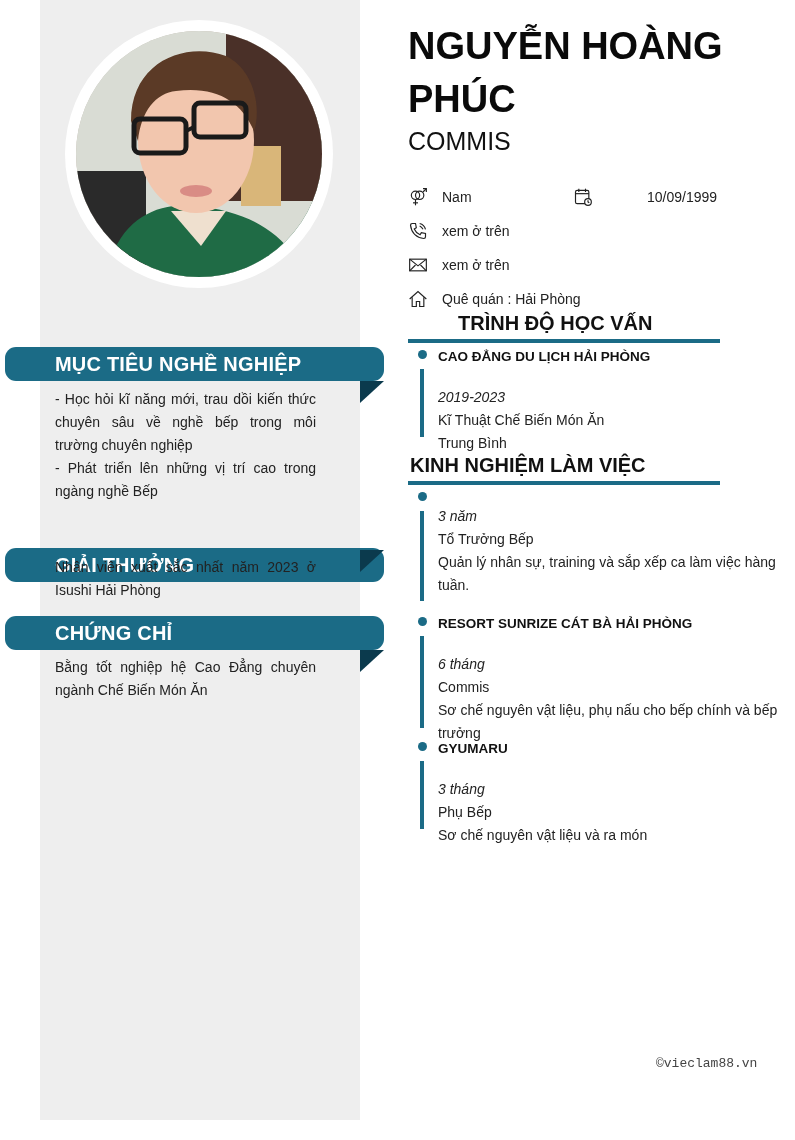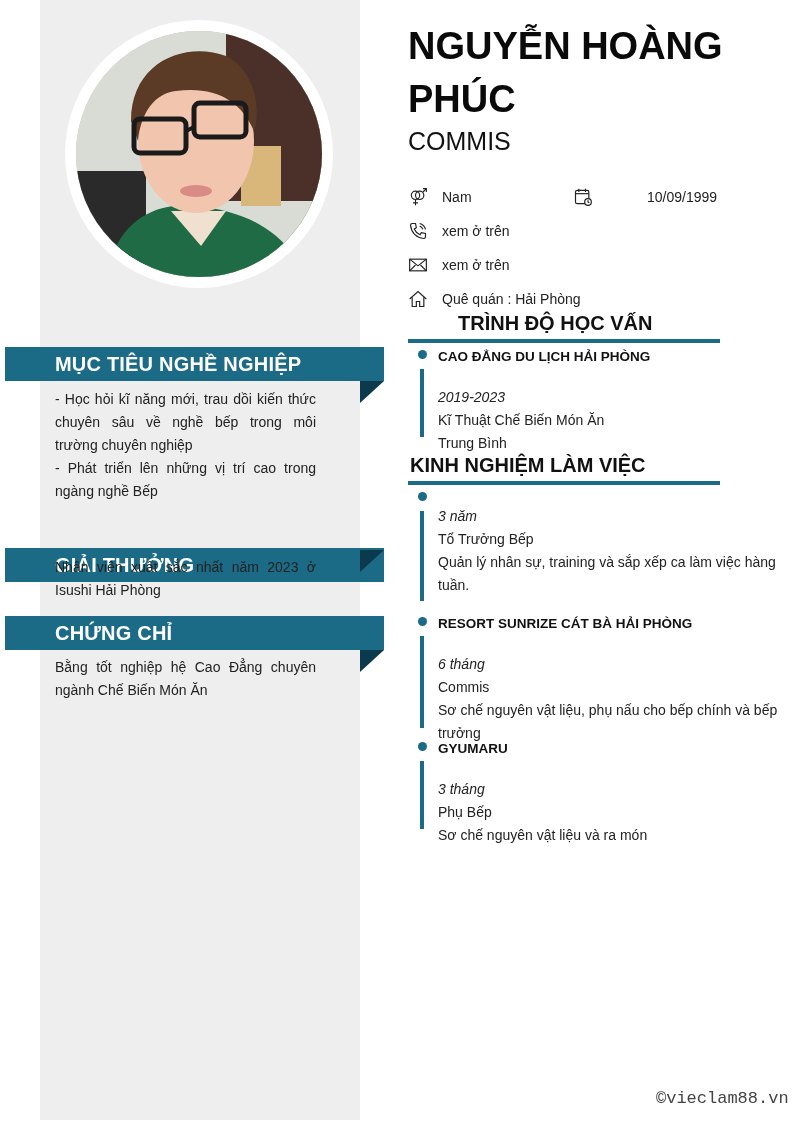"MỤC TIÊU NGHỀ NGHIỆP" .ribbon { border-radius: none -> 11px }
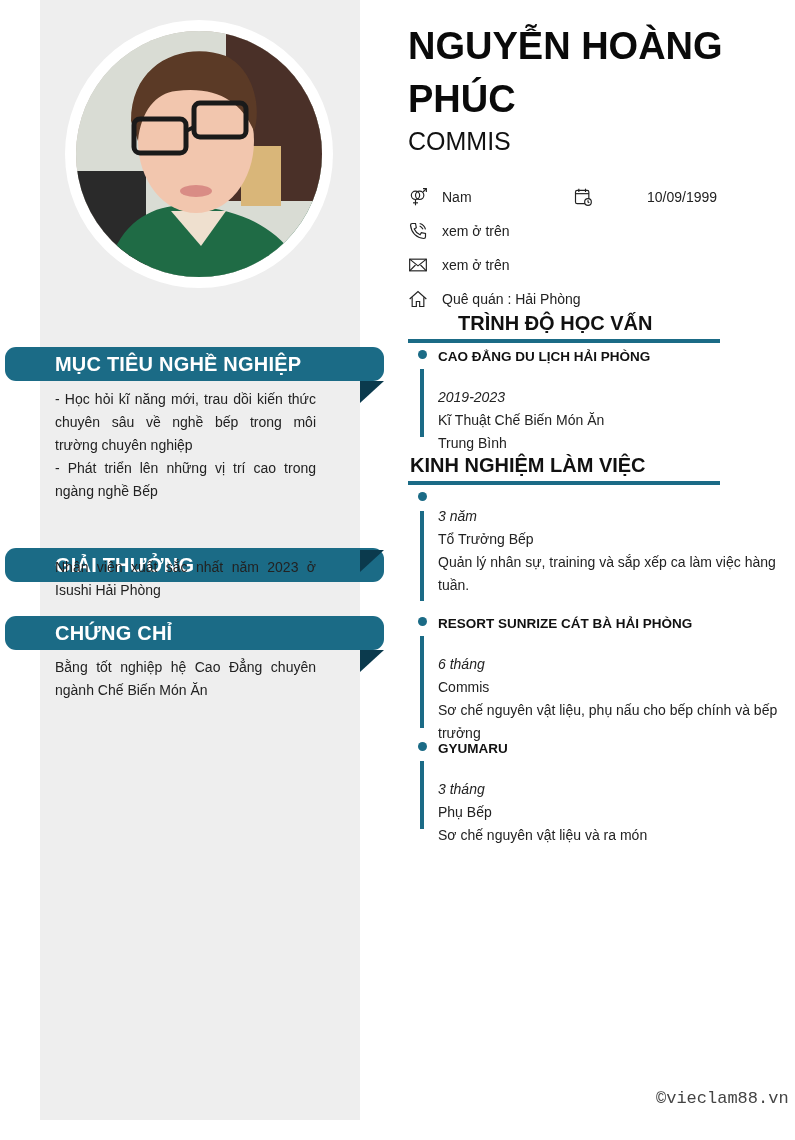"©vieclam88.vn" .footer { font-size: 17px -> 13px; top: 1089px -> 1056px }
